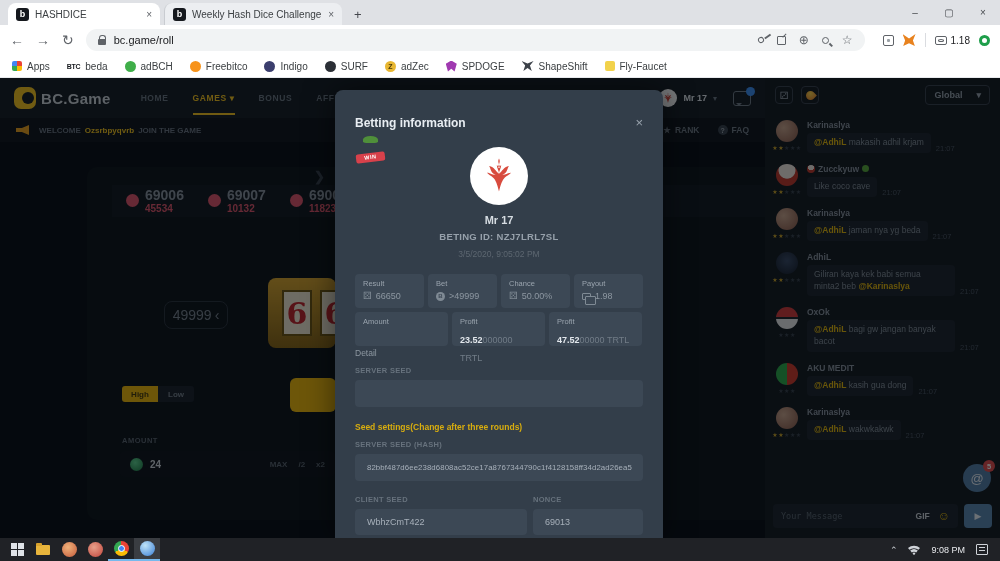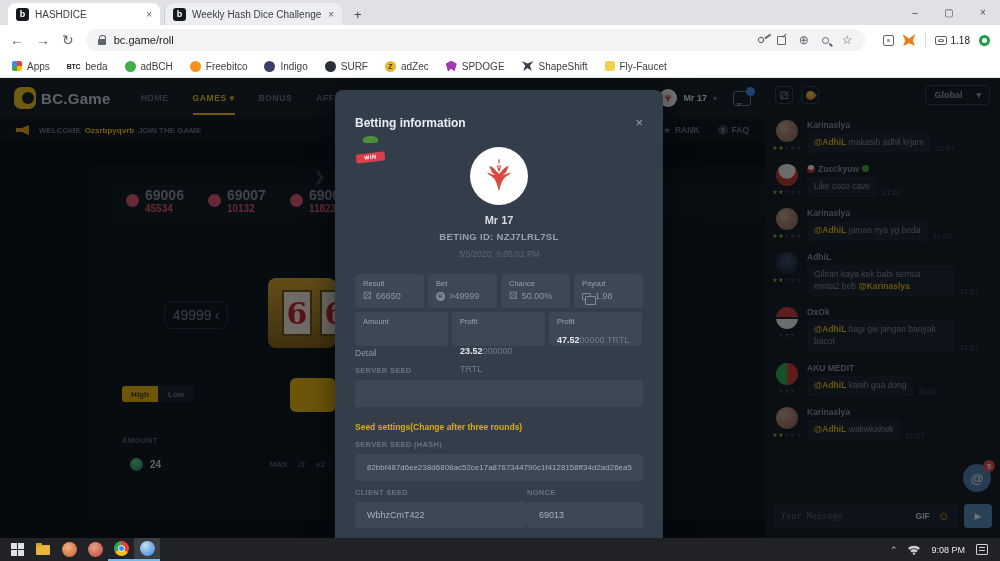"23.52000000 TRTL" div { margin-top: 14px -> 3px }
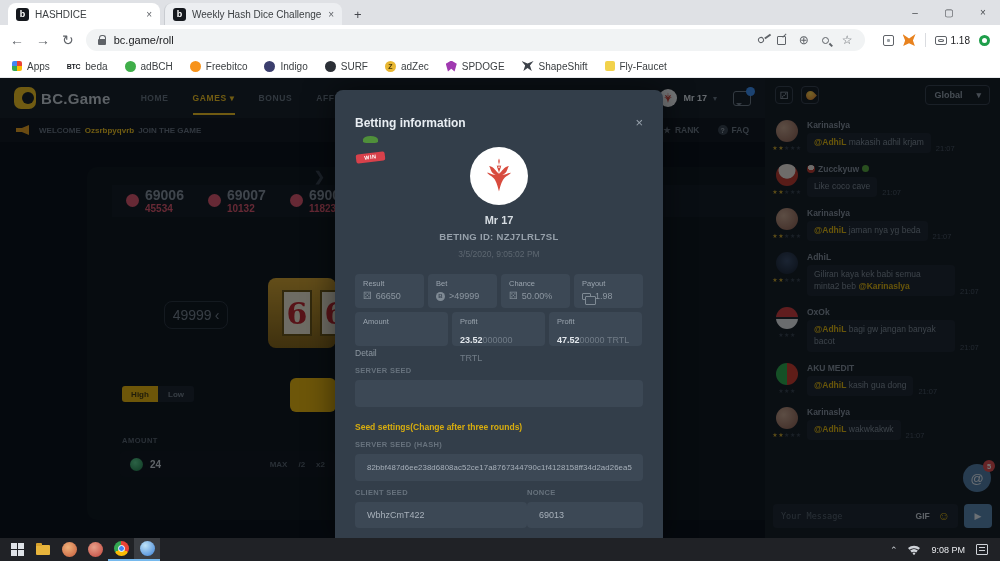"CLIENT SEED" .seedrow { gap: 0 -> 6px; margin-top: 7px -> 14px }
